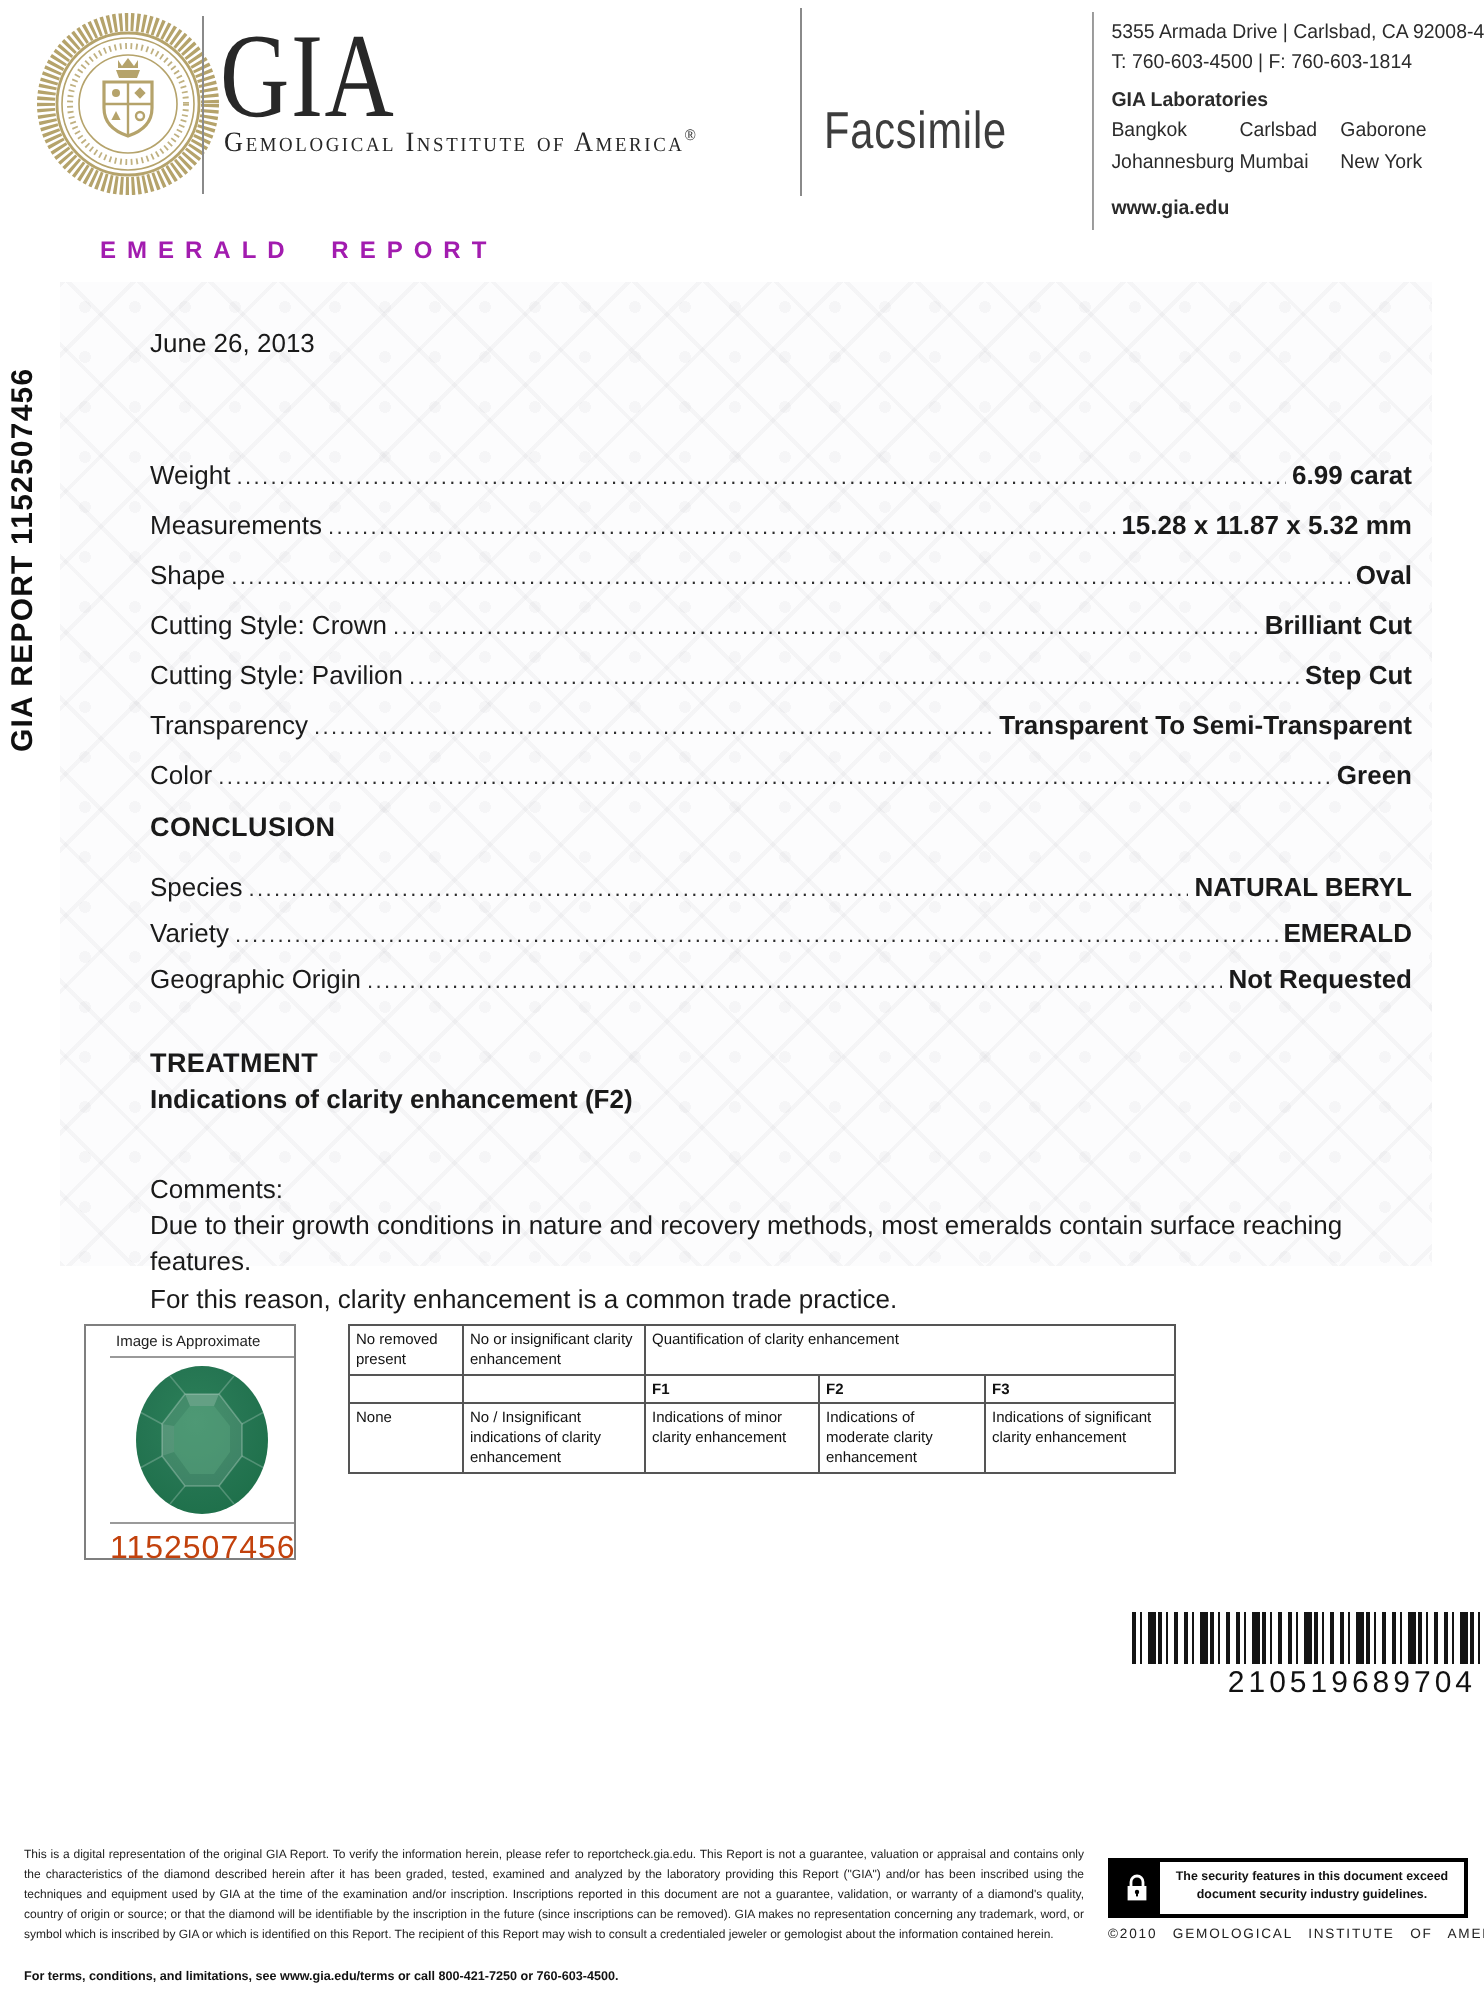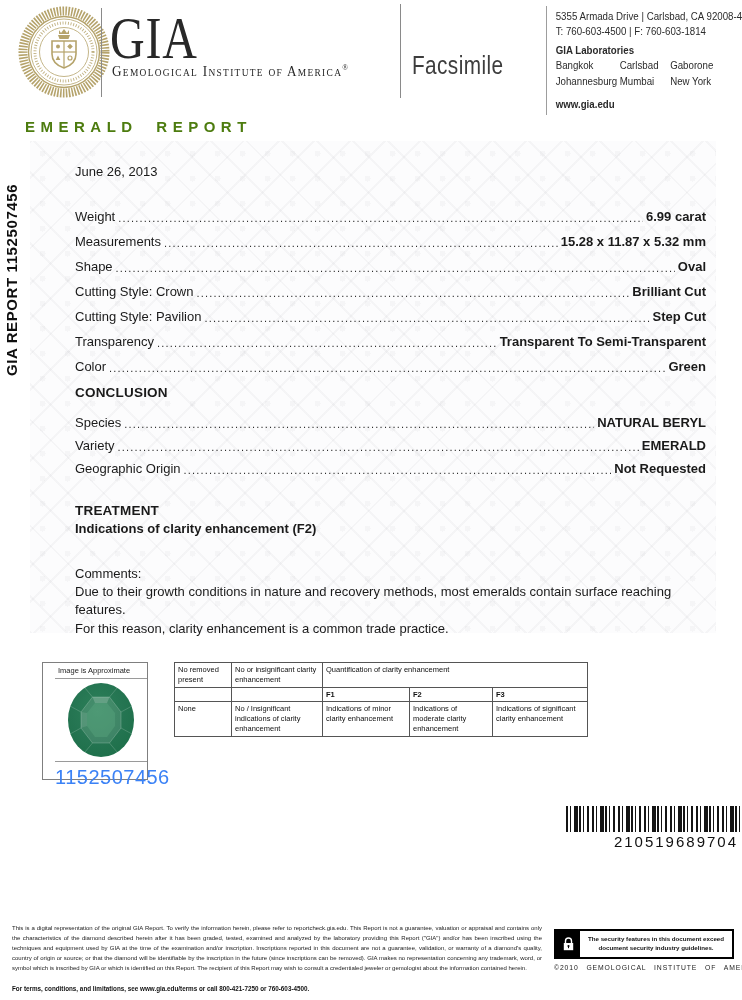"EMERALD REPORT" .report-title { color: #4d7c0f -> #a21caf; font-size: 15px -> 12px; left: 25px -> 50px }
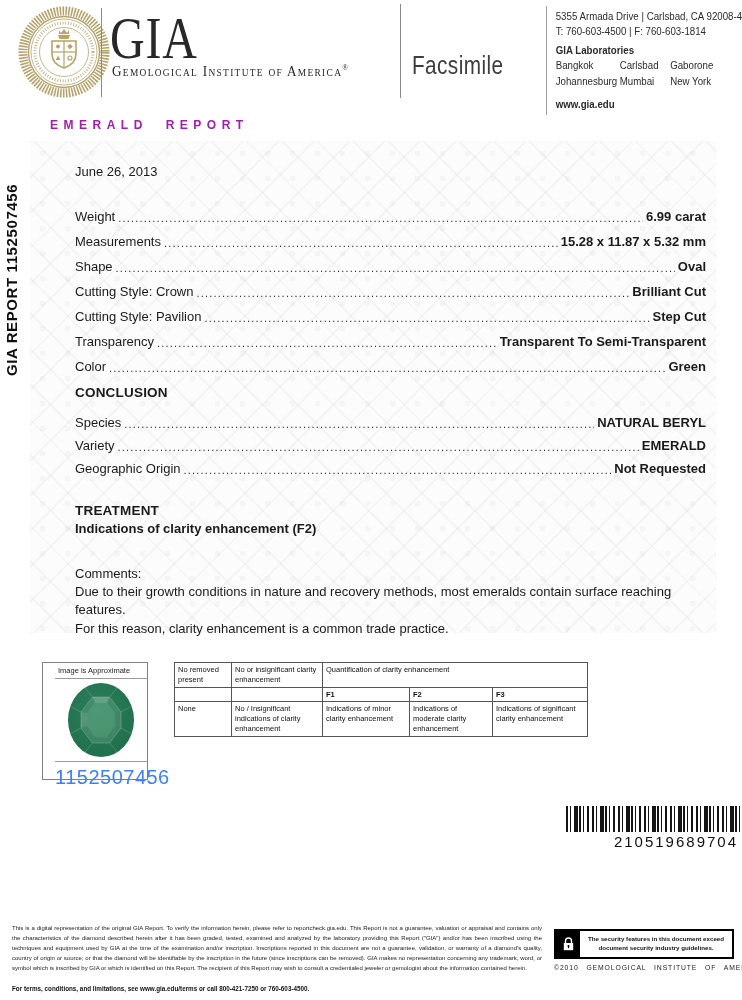"June 26, 2013" .date { margin-bottom: 20px -> 41px }
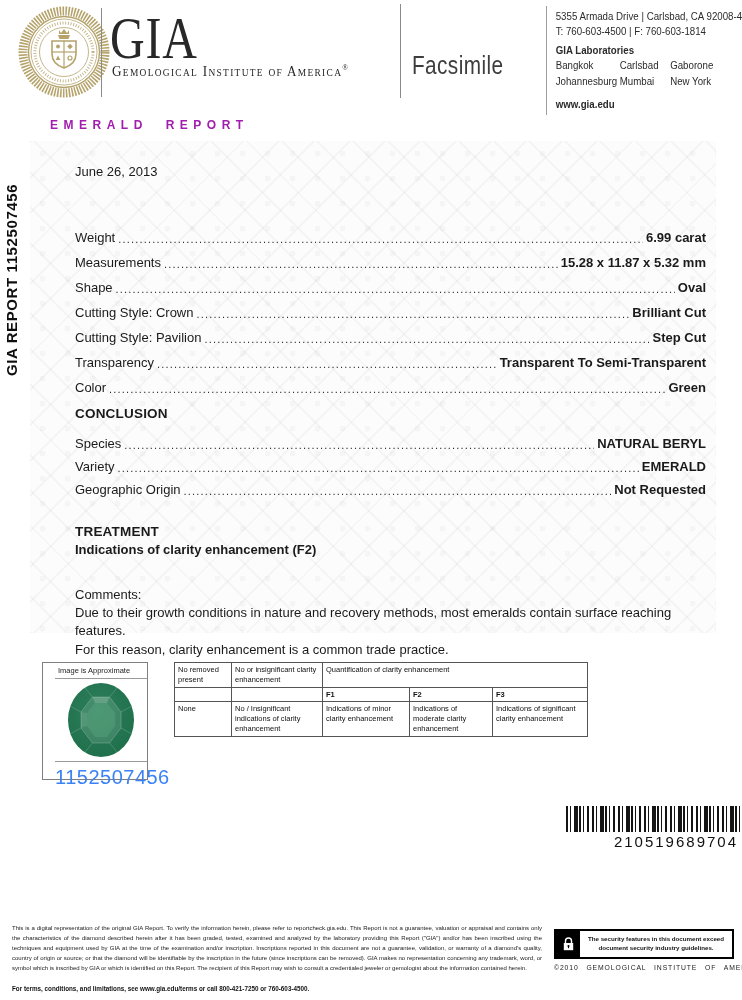"1152507456" .gembox .num { color: #3b82f6 -> #c2410c; font-size: 20px -> 16px }
